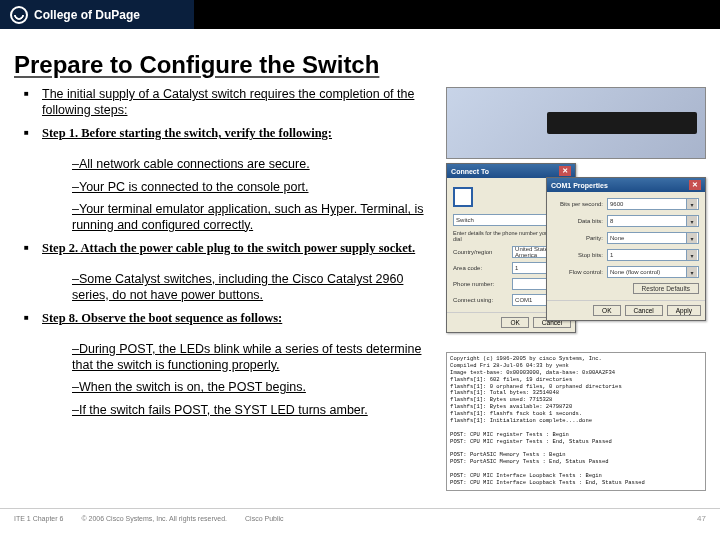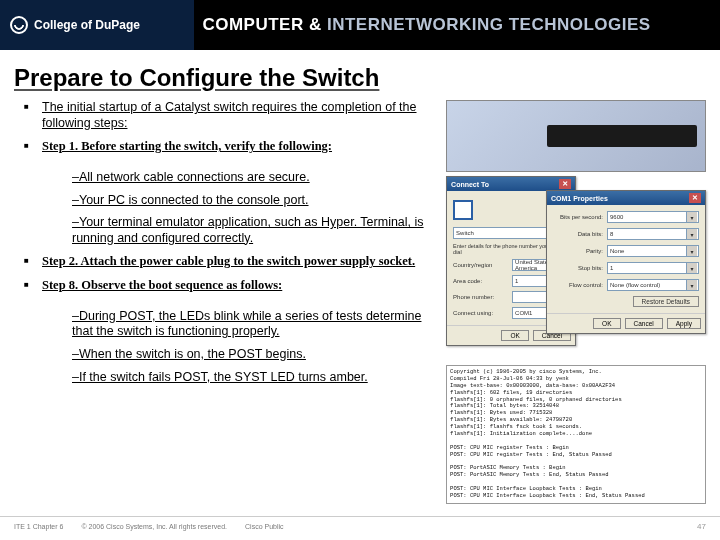"College of DuPage" .header { height: 50px -> 29px; justify-content: none -> space-between }
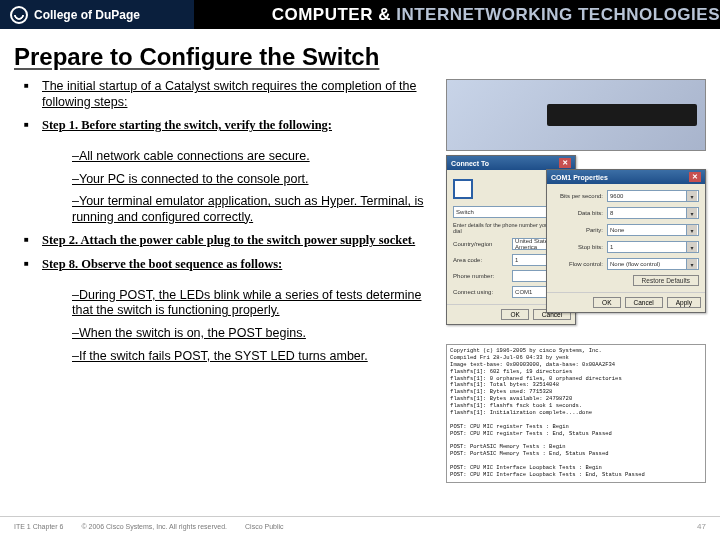"COMPUTER & INTERNETWORKING TECHNOLOGIES" div.header-title { html: <div> <span>COMPUTER &amp;</span> <span>INTERNETWORKING TECHNOLOGIES</span> </div> -> none }
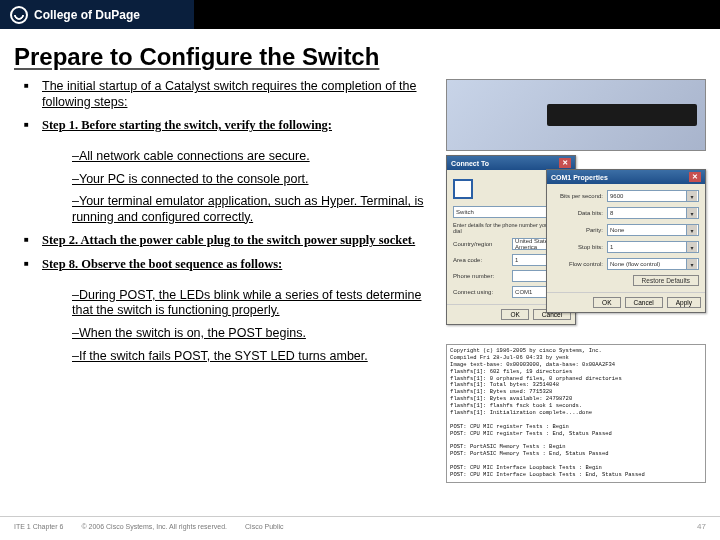"Prepare to Configure the Switch" .slide { padding: 14px 14px 0 14px -> 22px 14px 0 14px }
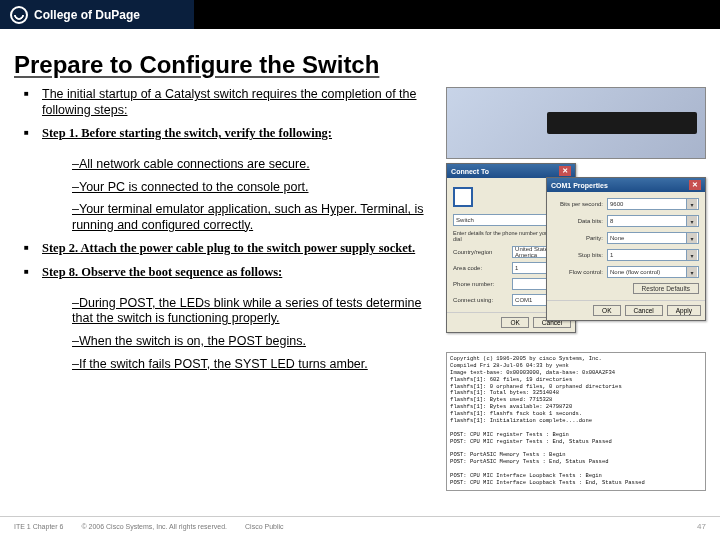"The initial startup of a" span.ul { text: startup -> supply }
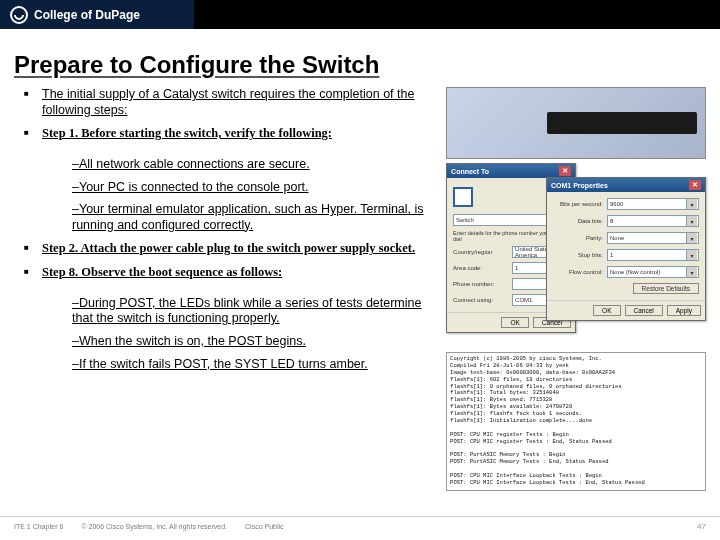"–Some Catalyst switches, including the" ul.b2 { html: none -> <ul> <li><span>–Some Catalyst switches, including the Cisco Catalyst 2960 series, do not have power buttons.</span></li> </ul> }
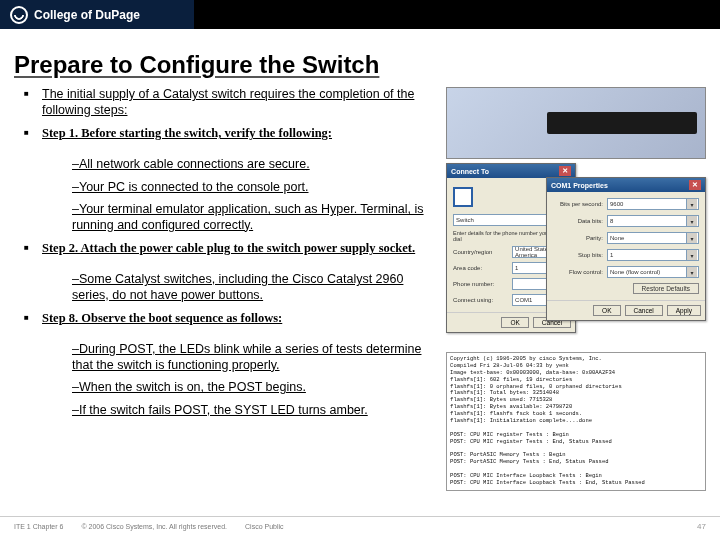"47" .footer { bottom: 4px -> 12px }
